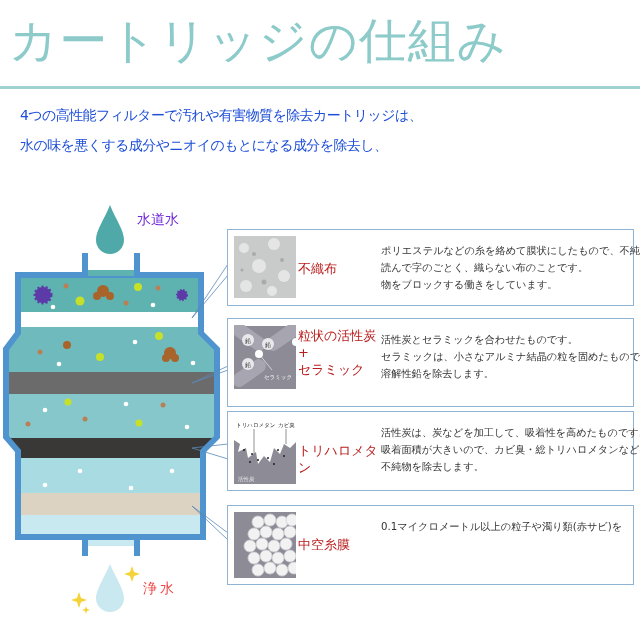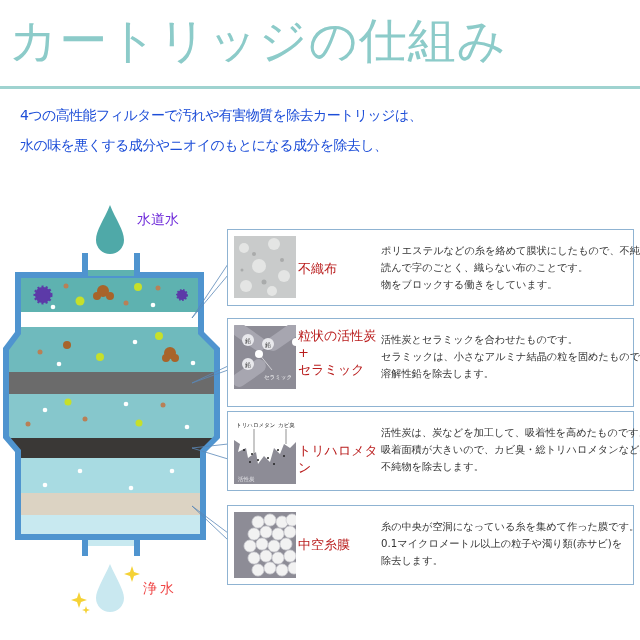"糸の中央が空洞になっている糸を集めて作った膜です。" div { html: <div>糸の中央が空洞になっている糸を集めて作った膜です。</div> -> none }
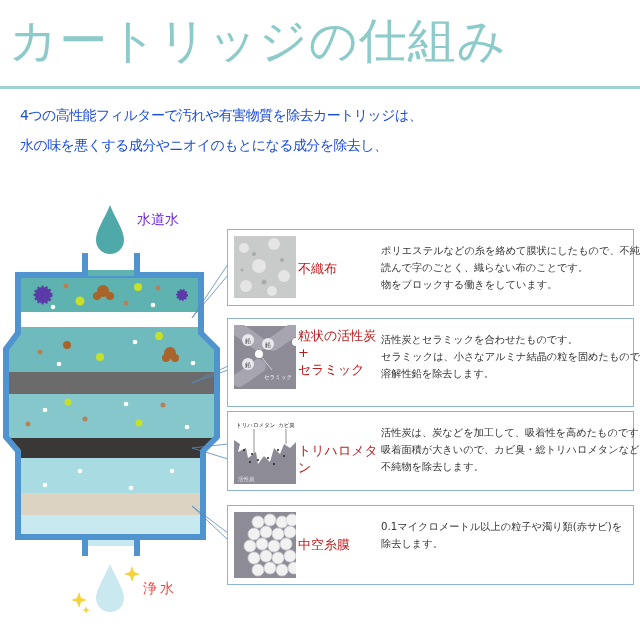"除去します。" div { html: <div>除去します。</div> -> none }
